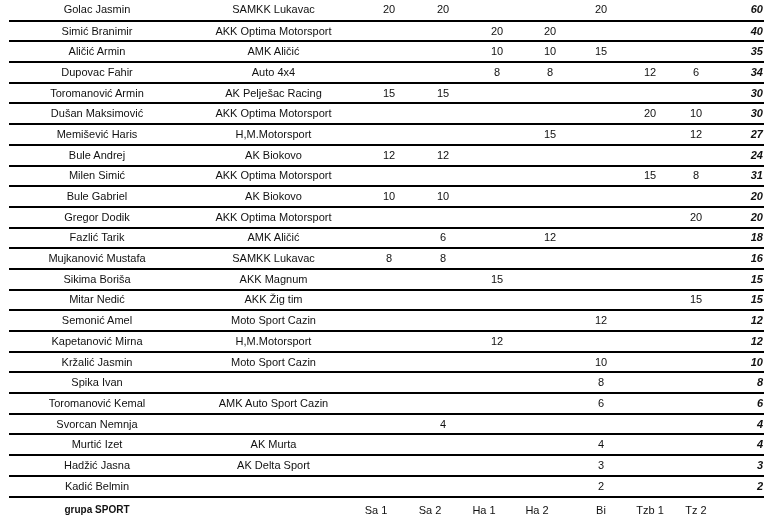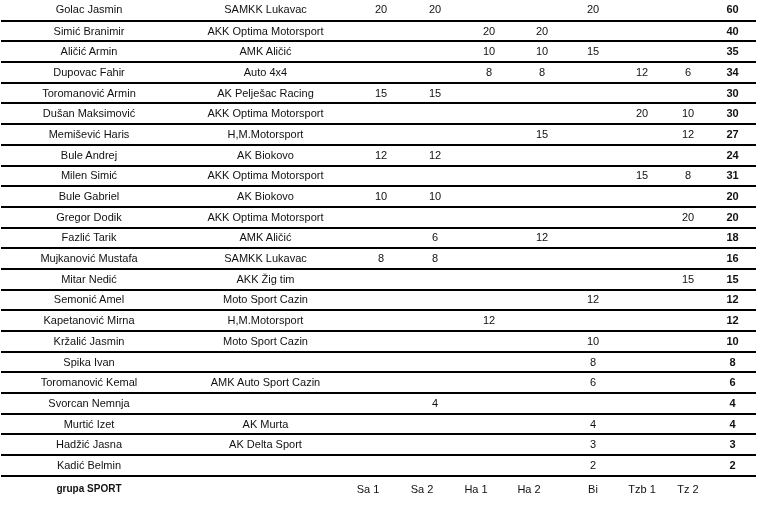"Golac Jasmin" table.results { left: 1px -> 9px }
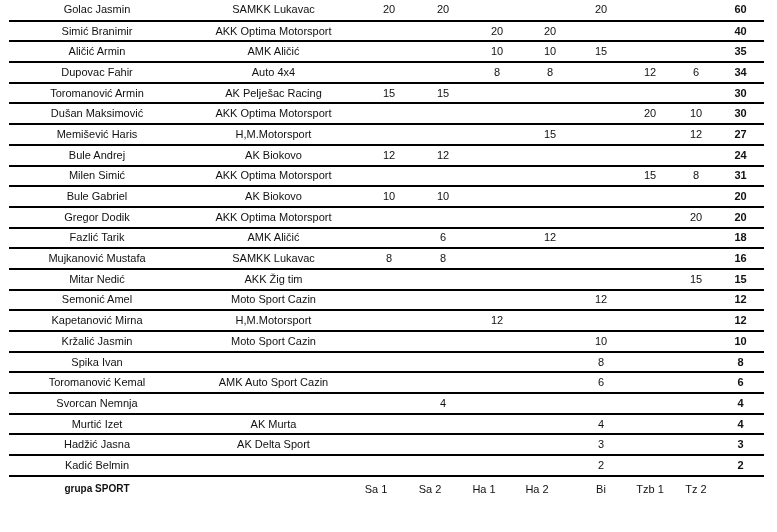"60" .c-total { font-style: none -> italic; text-align: center -> right }
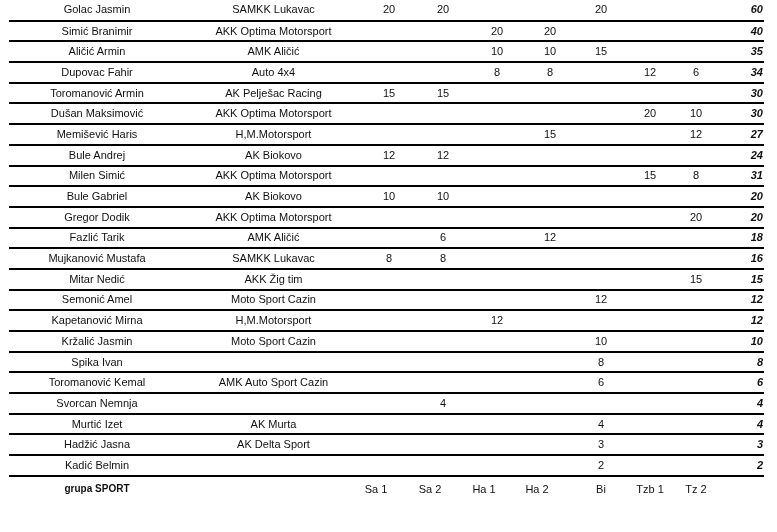"Sikima Boriša" tr { html: none -> <tr> <td>Sikima Boriša</td> <td>AKK Magnum</td> <td></td> <td></td> <td>15</td> <td></td> <td></td> <td></td> <td></td> <td>15</td> </tr> }
